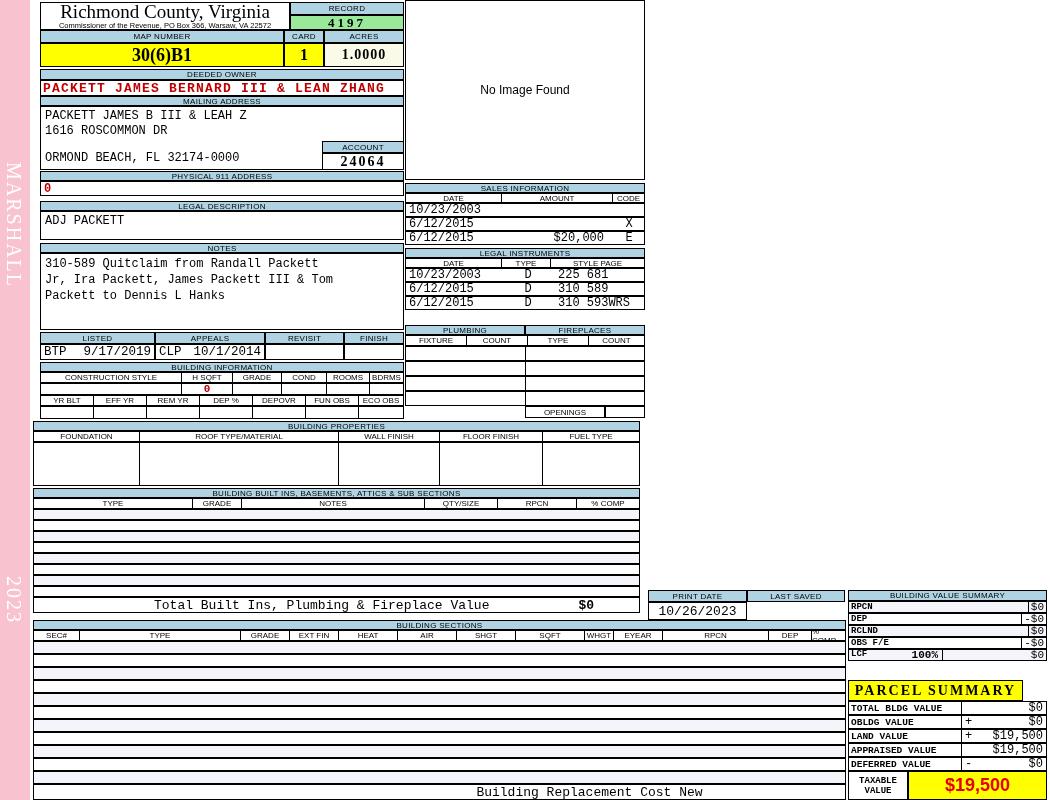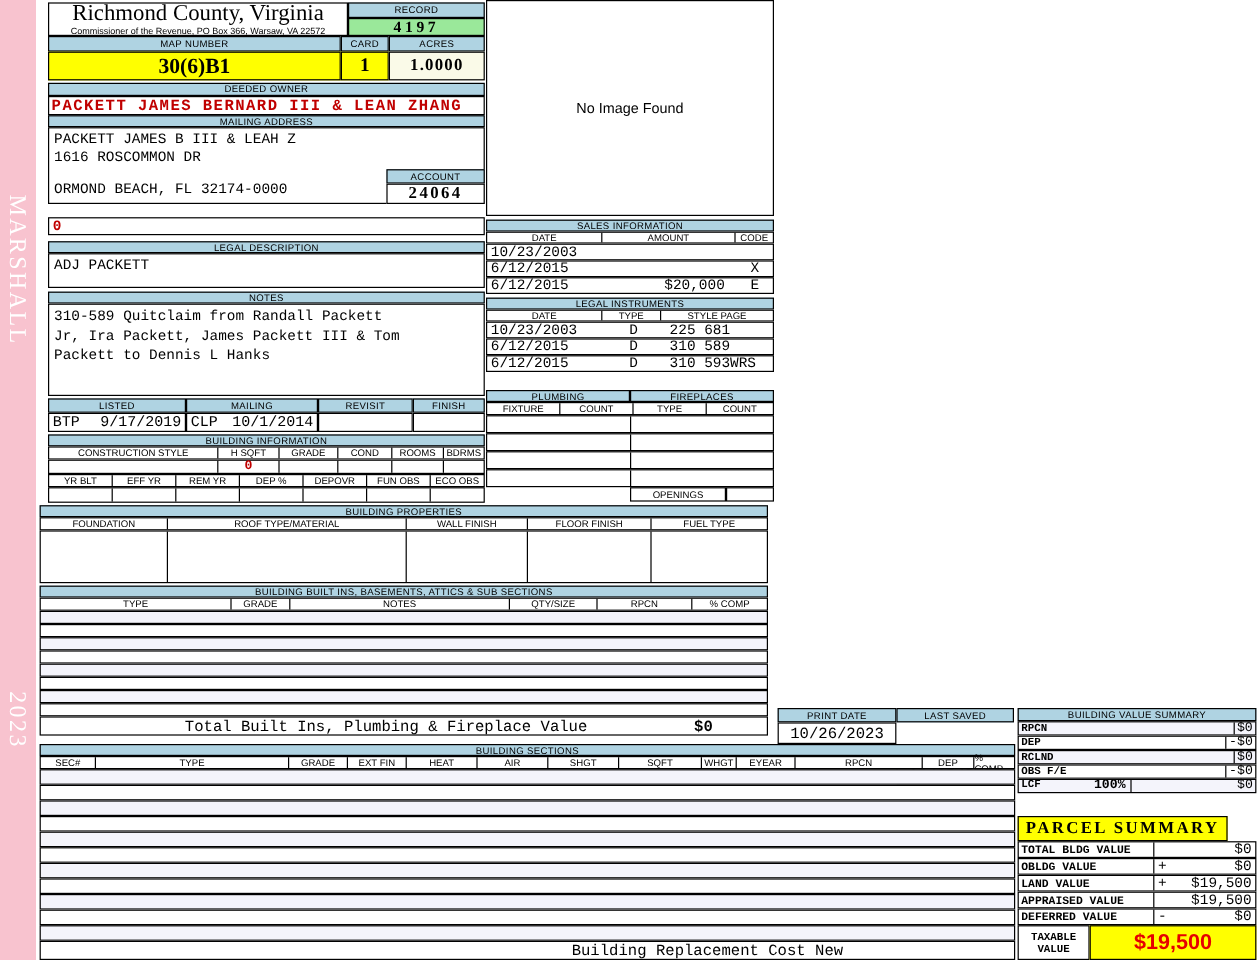"PHYSICAL 911 ADDRESS" div.abs { html: none -> <div>PHYSICAL 911 ADDRESS</div> }
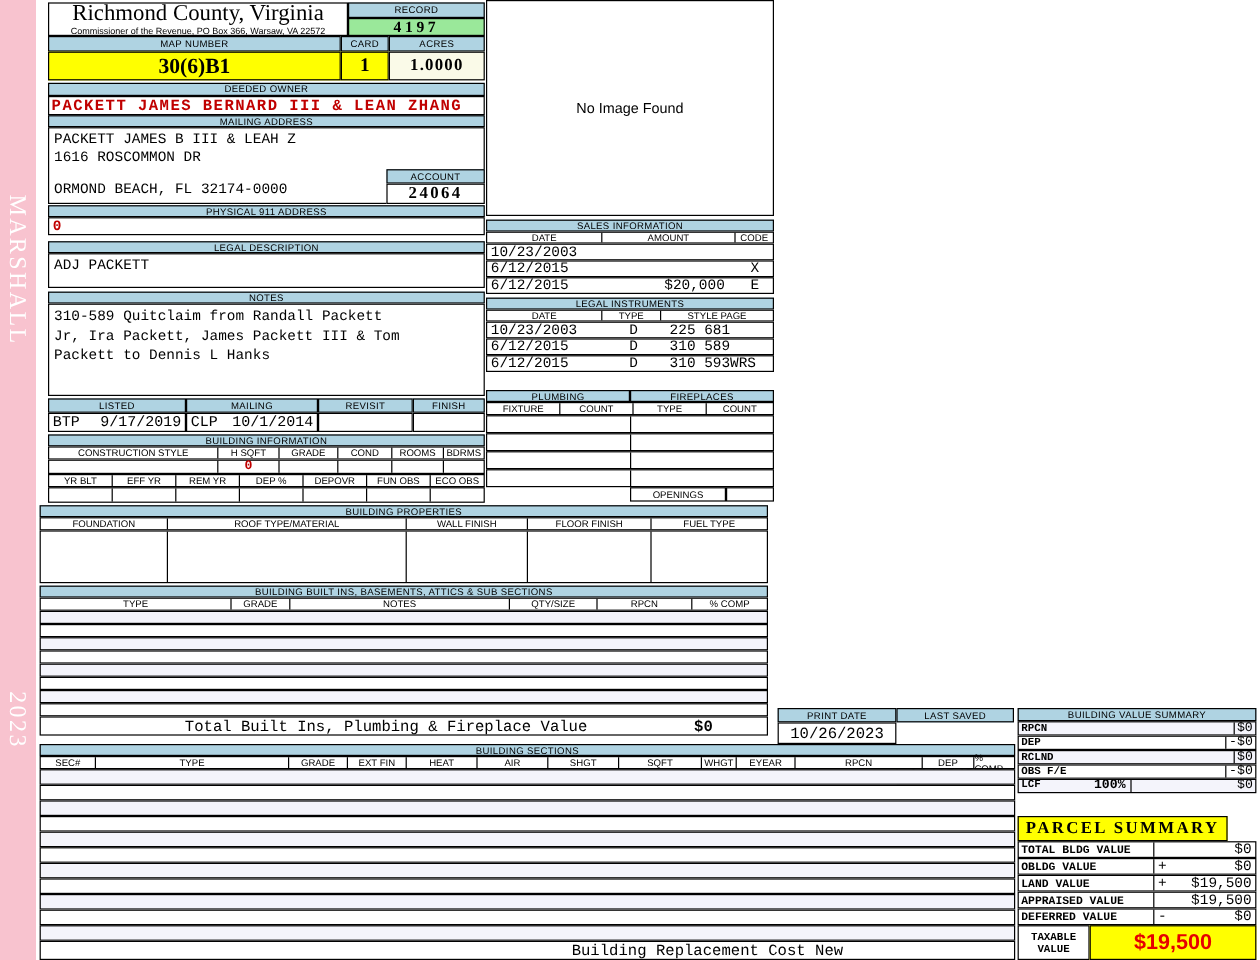"MAILING" div.abs { text: MAILING -> APPEALS }
